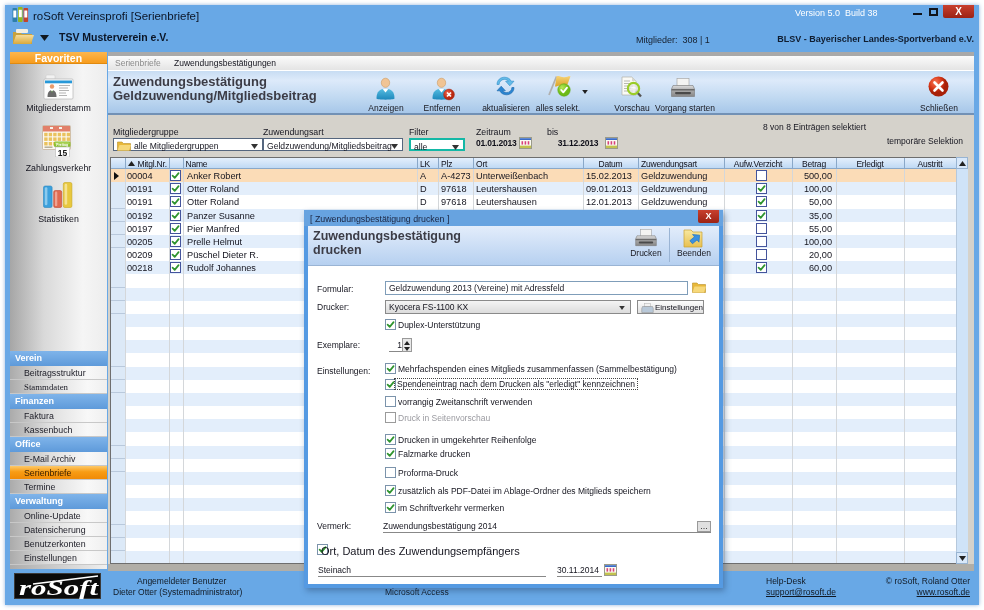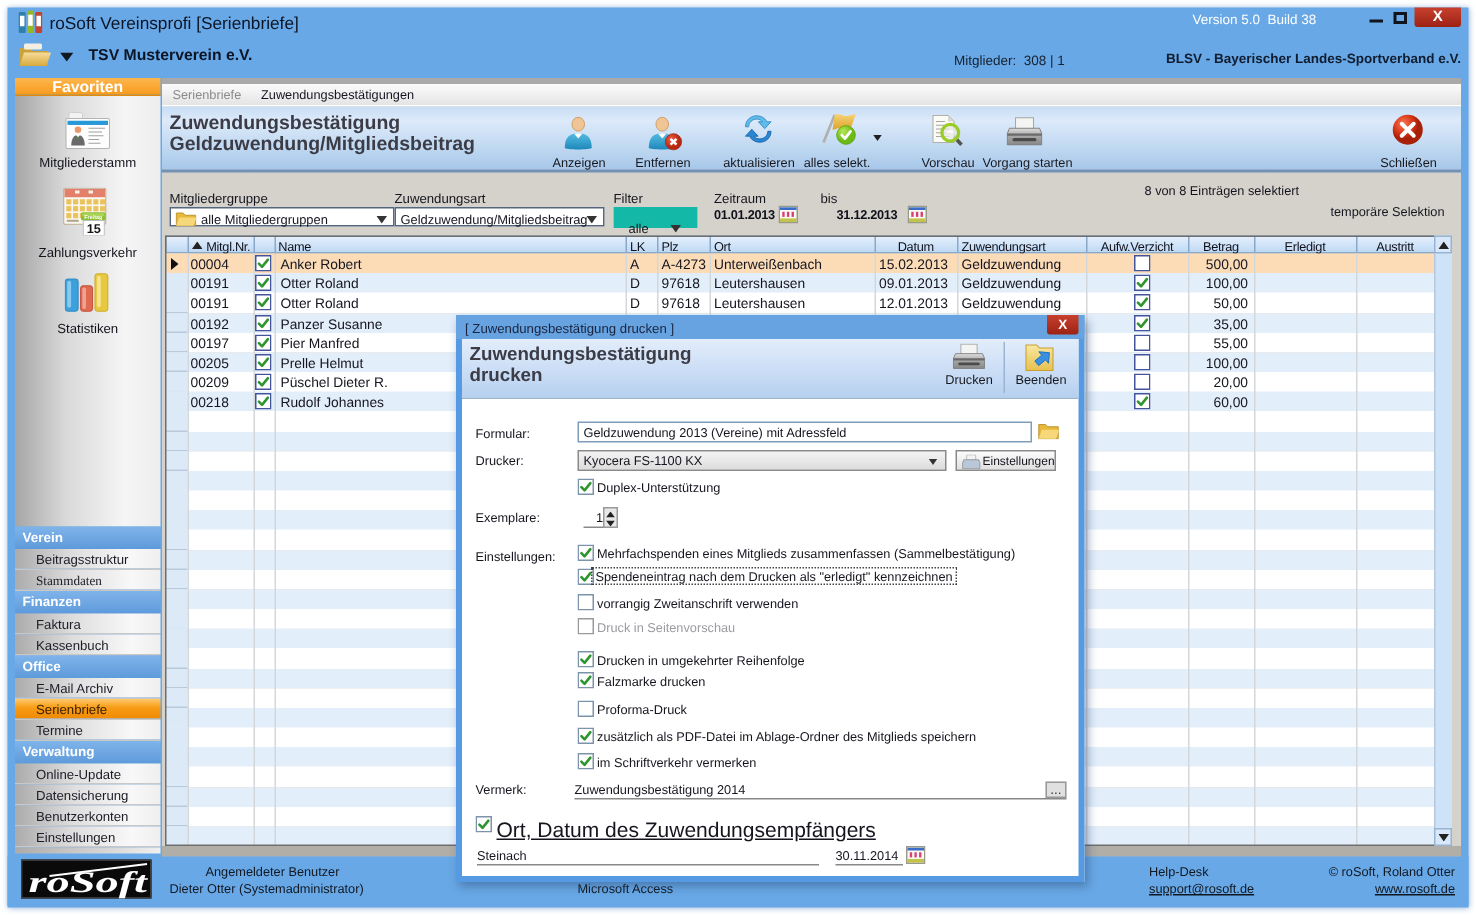"alle" div { border: 7px solid #14b8a6 -> 2px solid #14b8a6 }
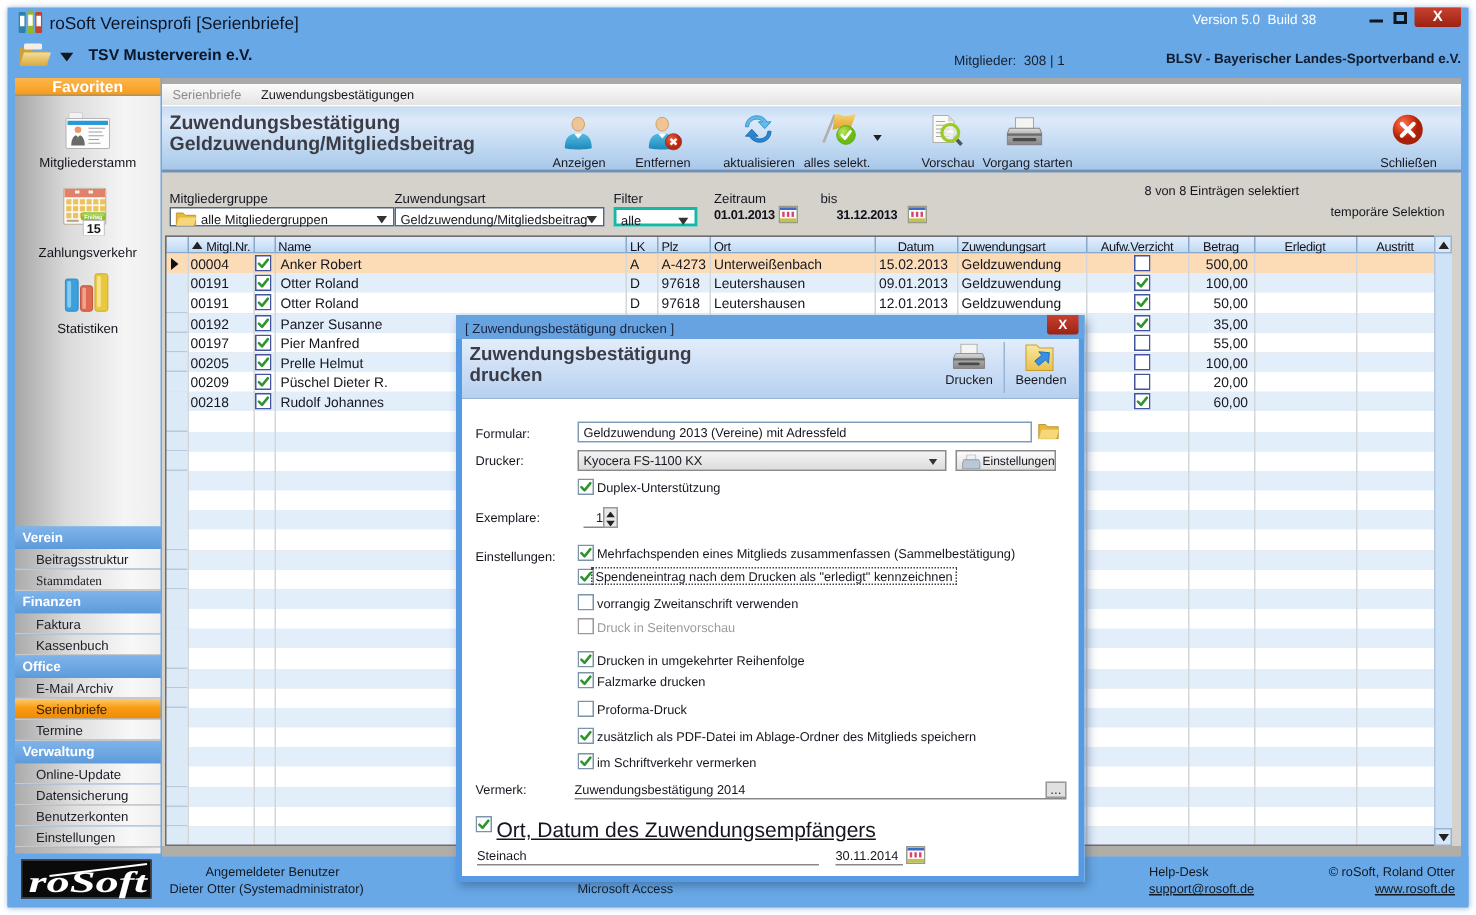"Ort, Datum des Zuwendungsempfängers" div { font-size: 14px -> 11px; left: 331px -> 321px; text-decoration: underline -> none }
